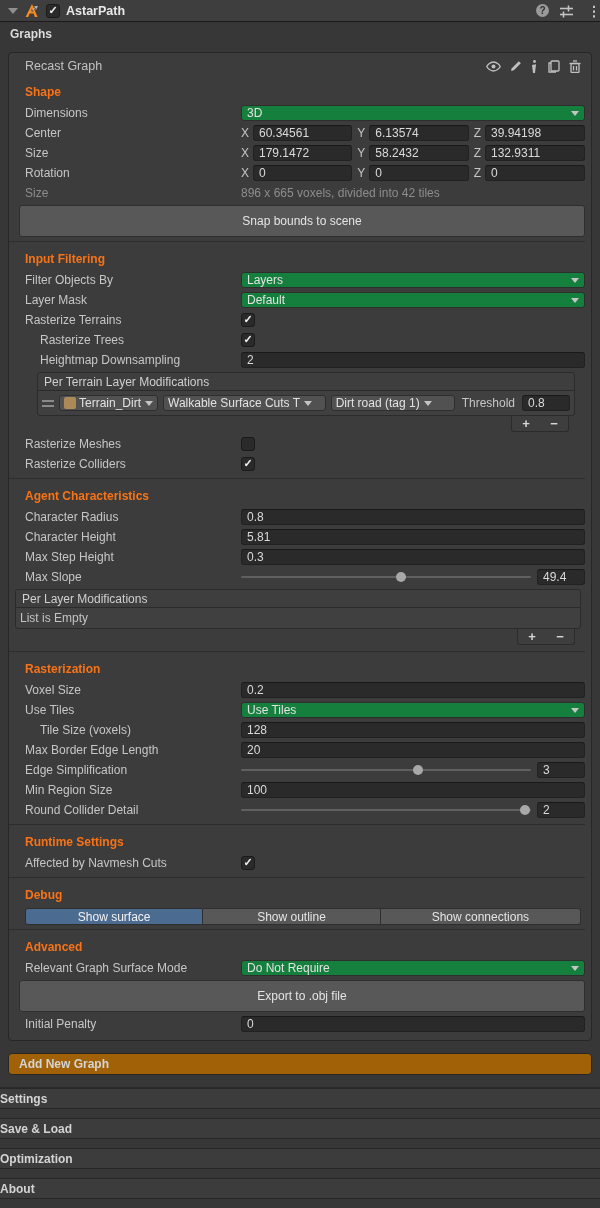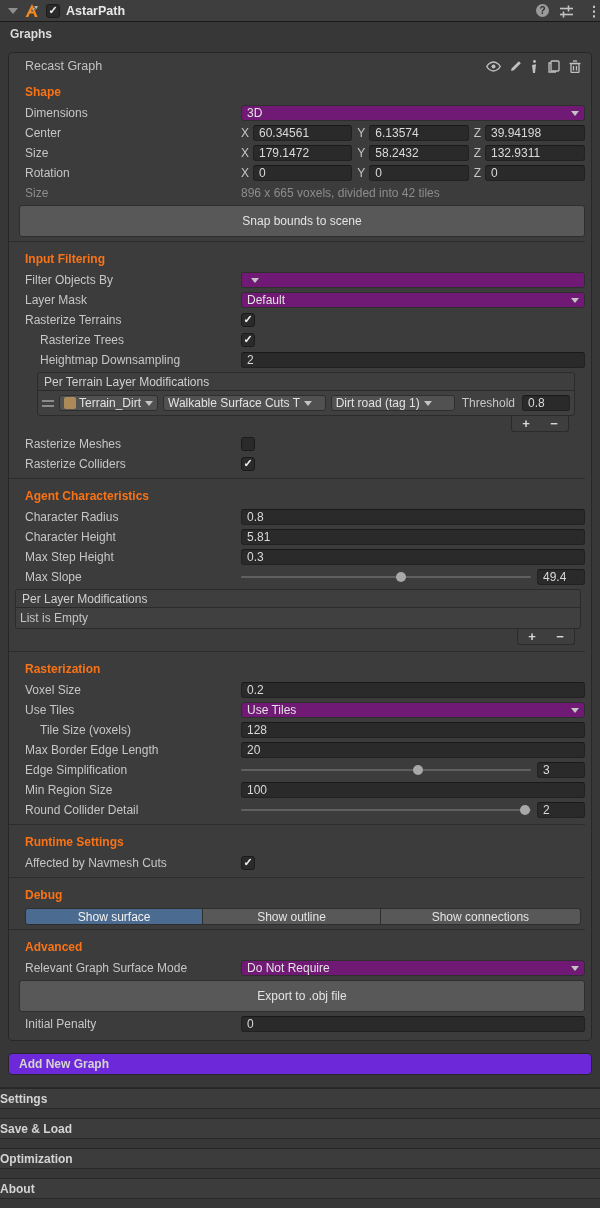"3D" .dd { background: #701a75 -> #15803d }
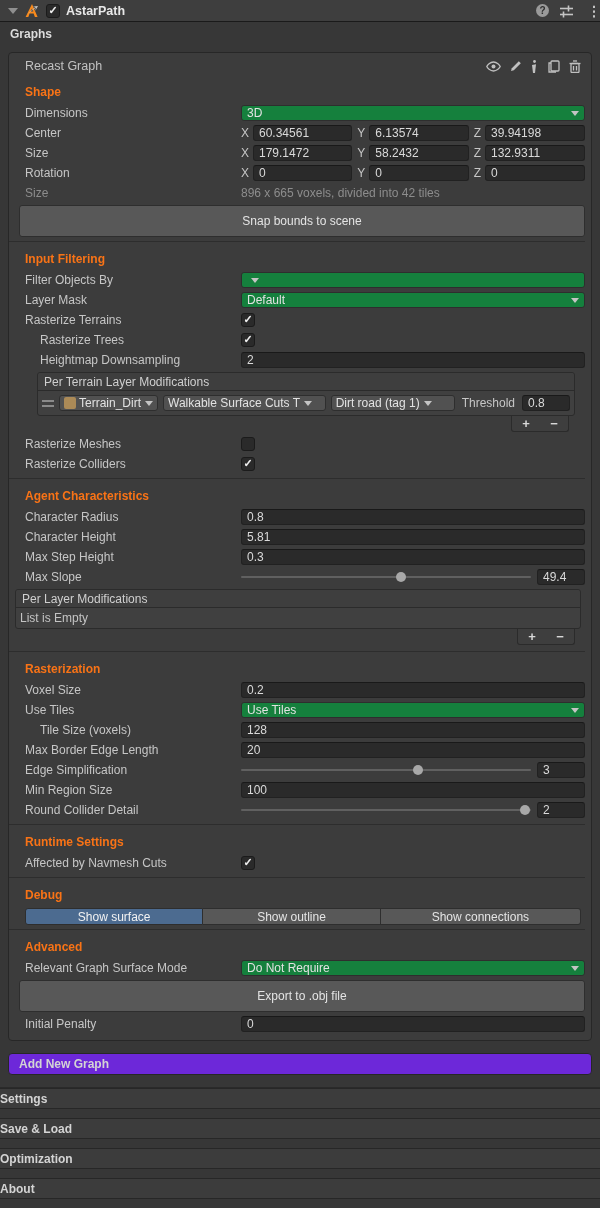"Layers" span.ddtext { html: none -> <span>Layers</span> }
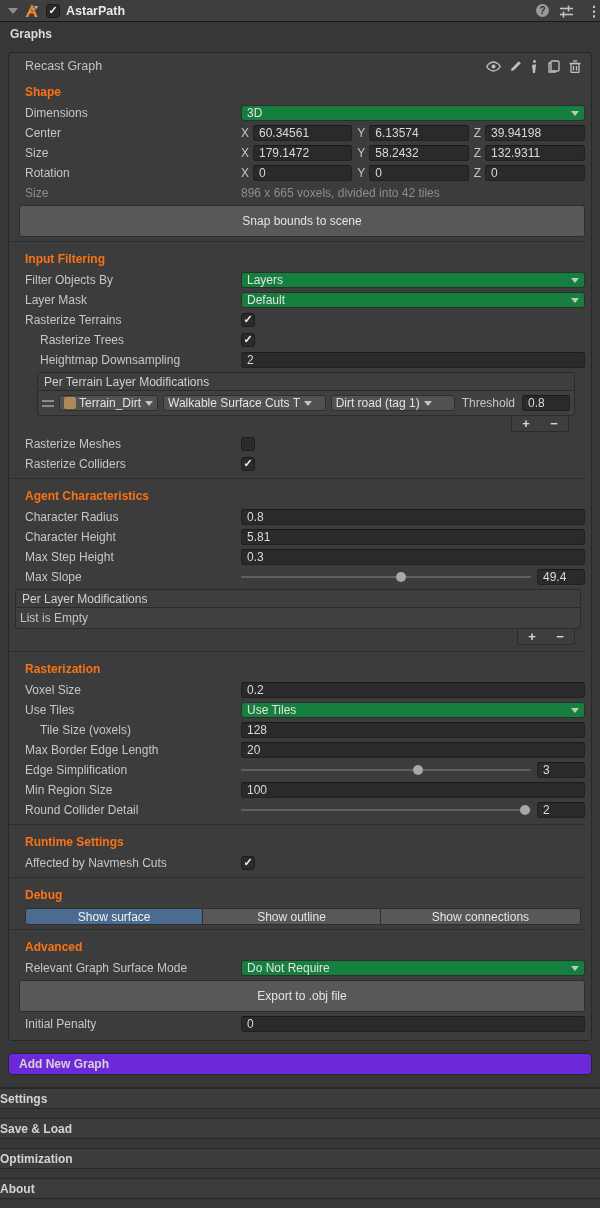"Add New Graph" .add-graph { background: #6d28d9 -> #a16207 }
